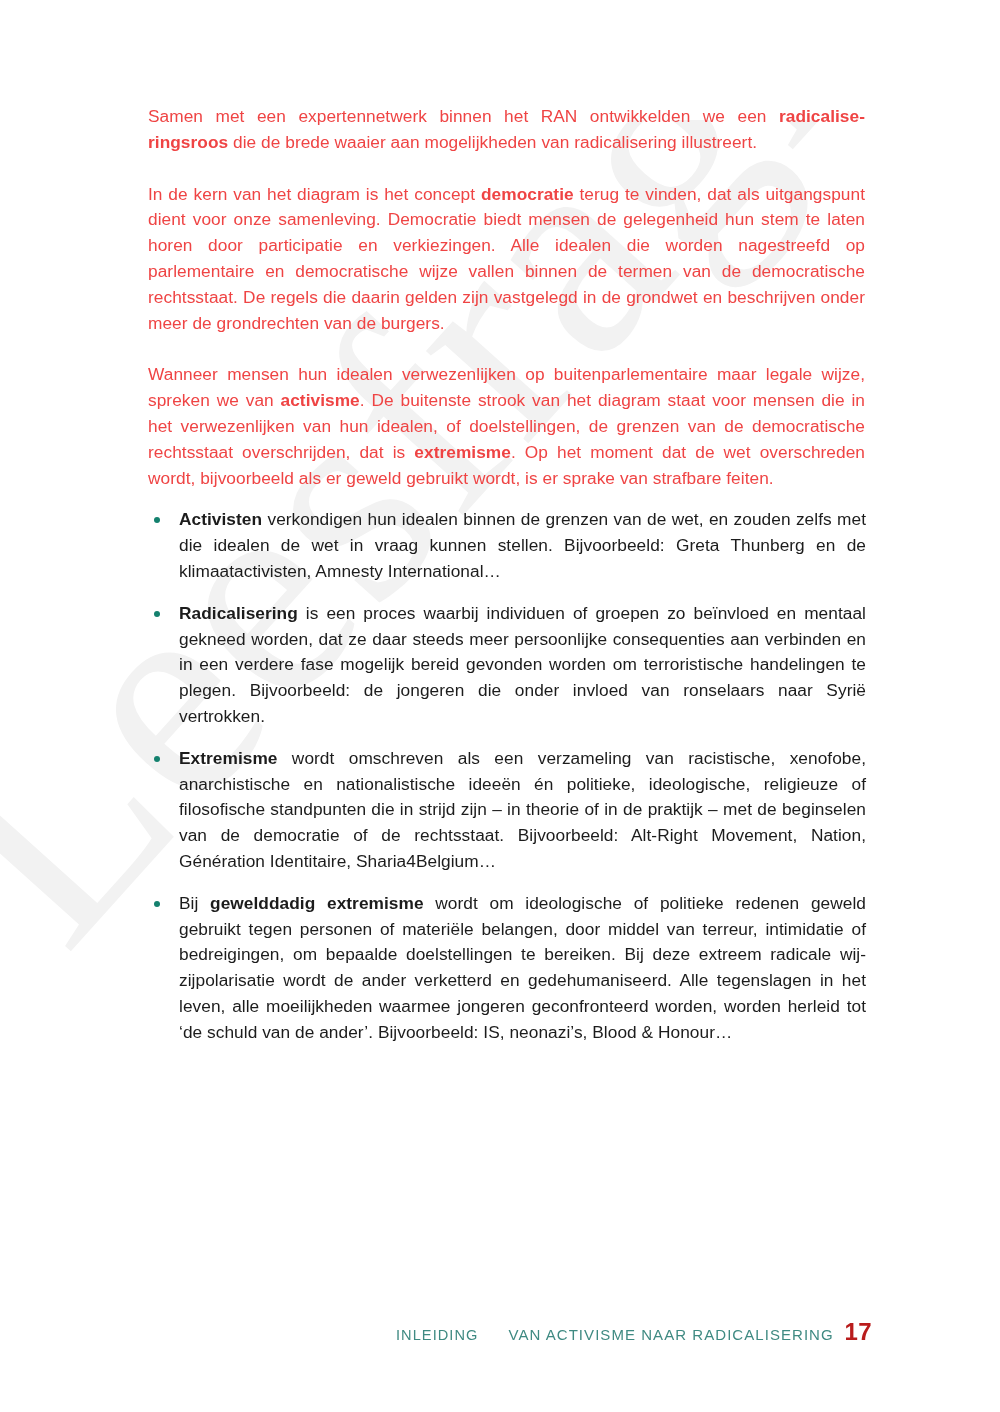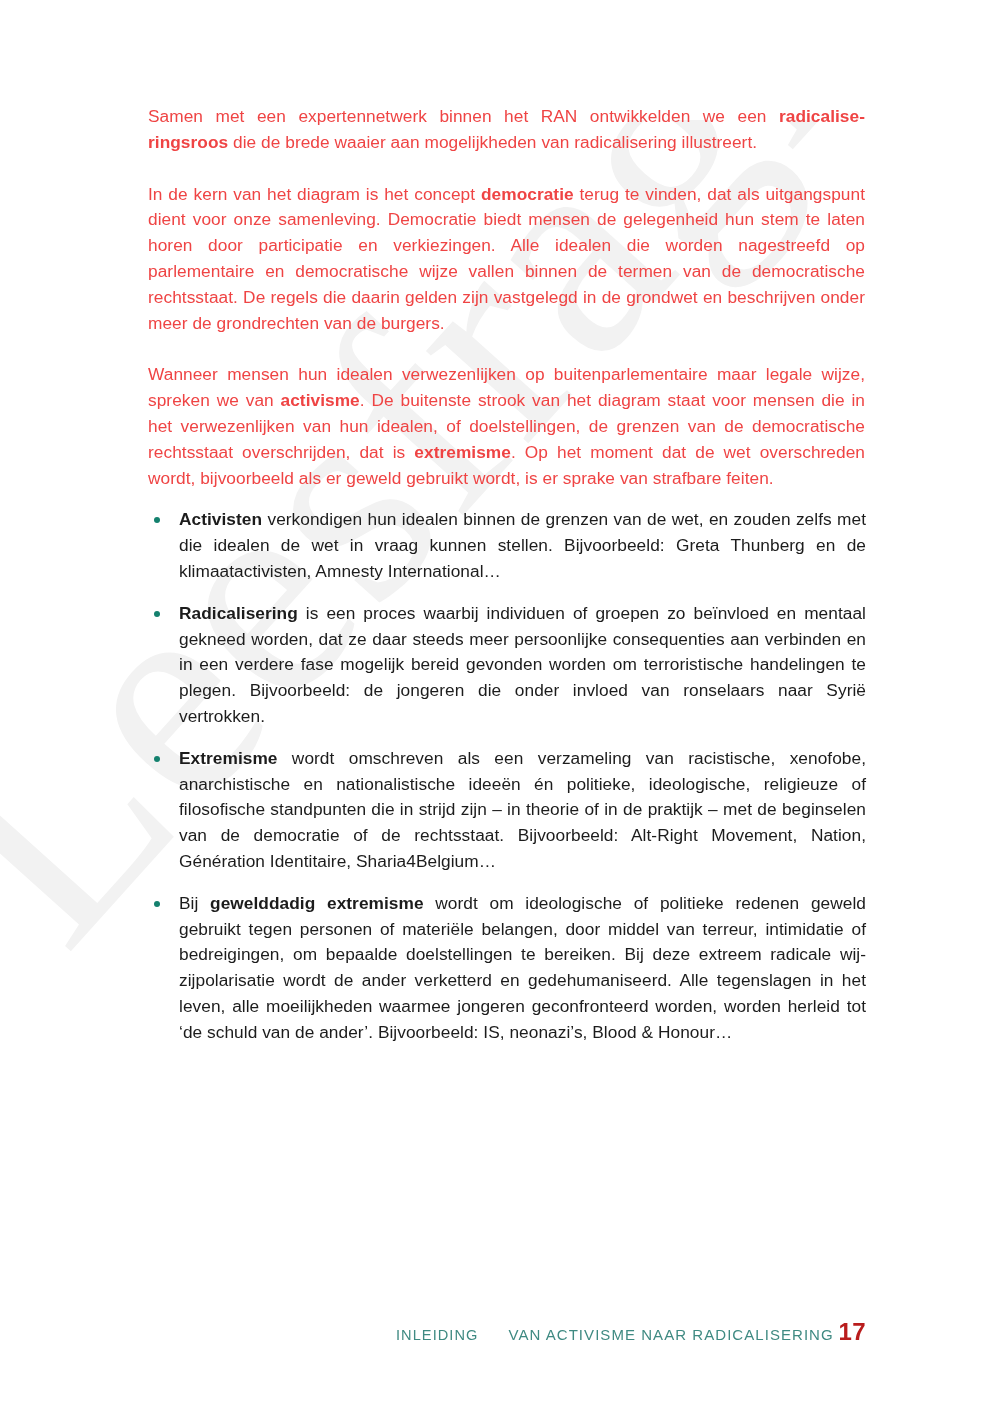"INLEIDING" .footer { right: 134px -> 128px }
